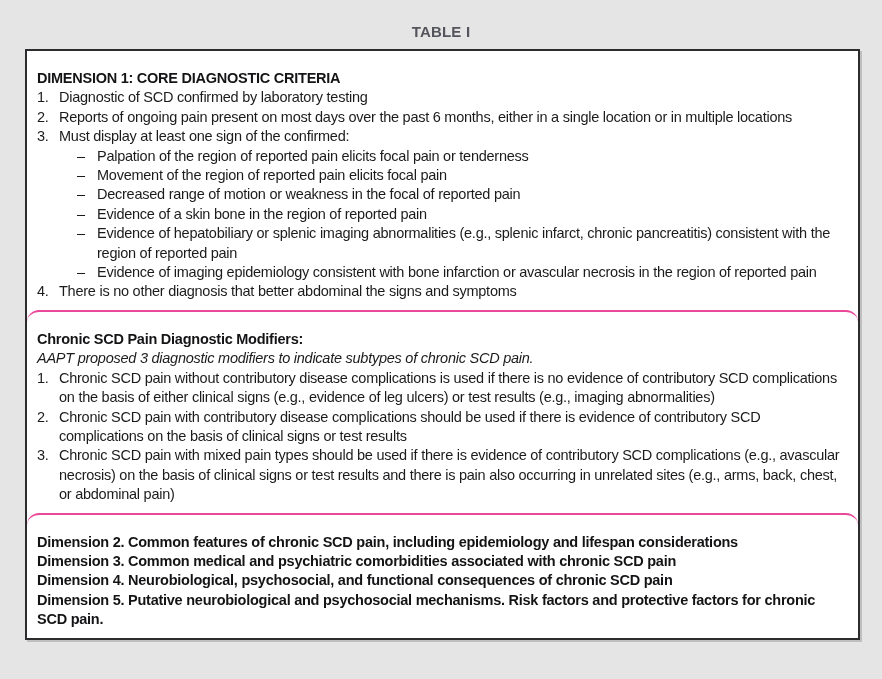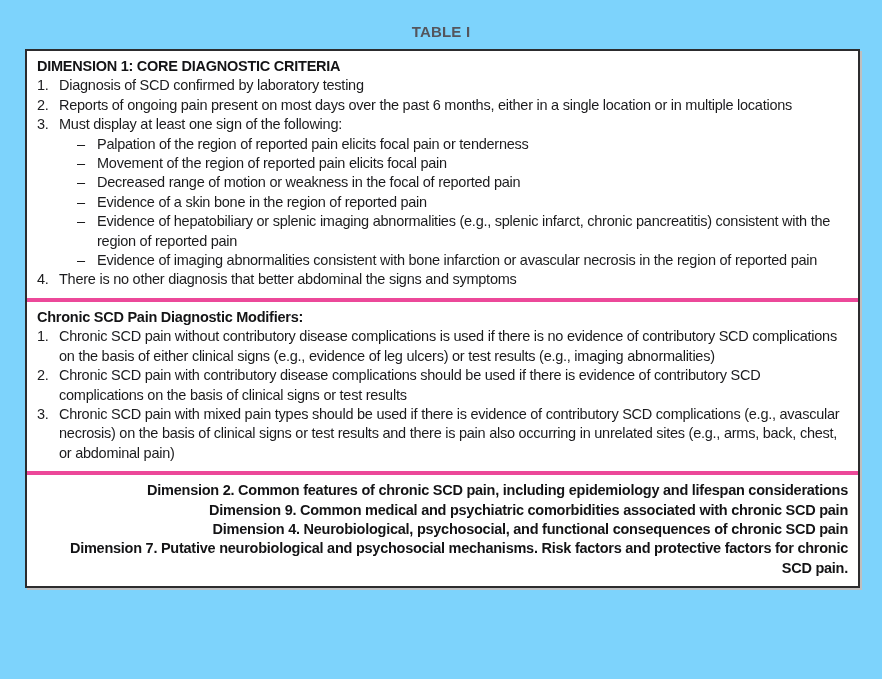"TABLE I" .page { background: #7dd3fc -> #e5e5e5 }
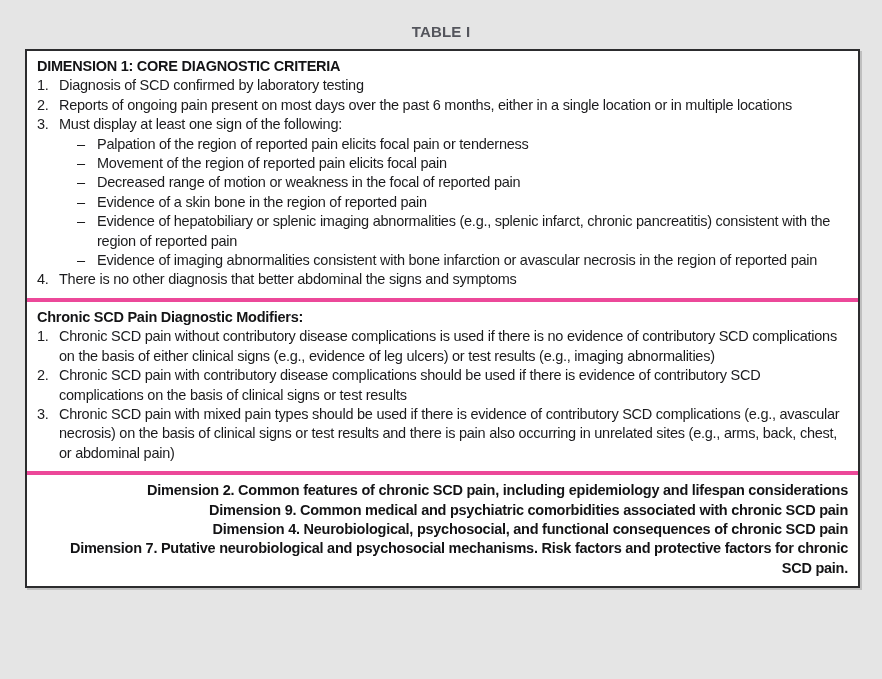"DIMENSION 1: CORE DIAGNOSTIC CRITERIA" .sec { border-radius: none -> 12px; padding: 6px 10px 8px 10px -> 18px 10px 8px 10px }
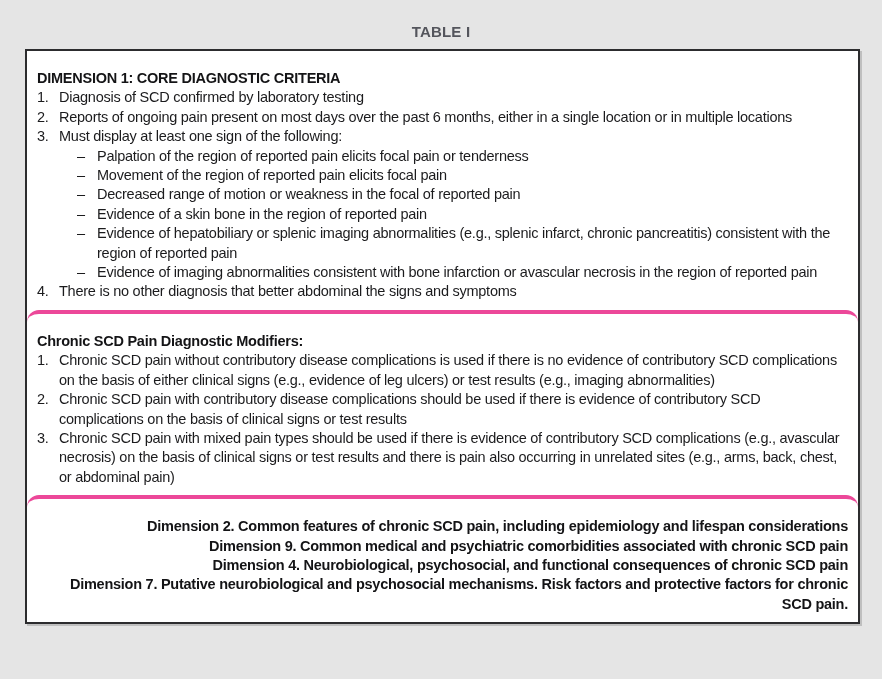"Diagnosis of SCD confirmed by" span.txt { text: Diagnosis -> Diagnostic }
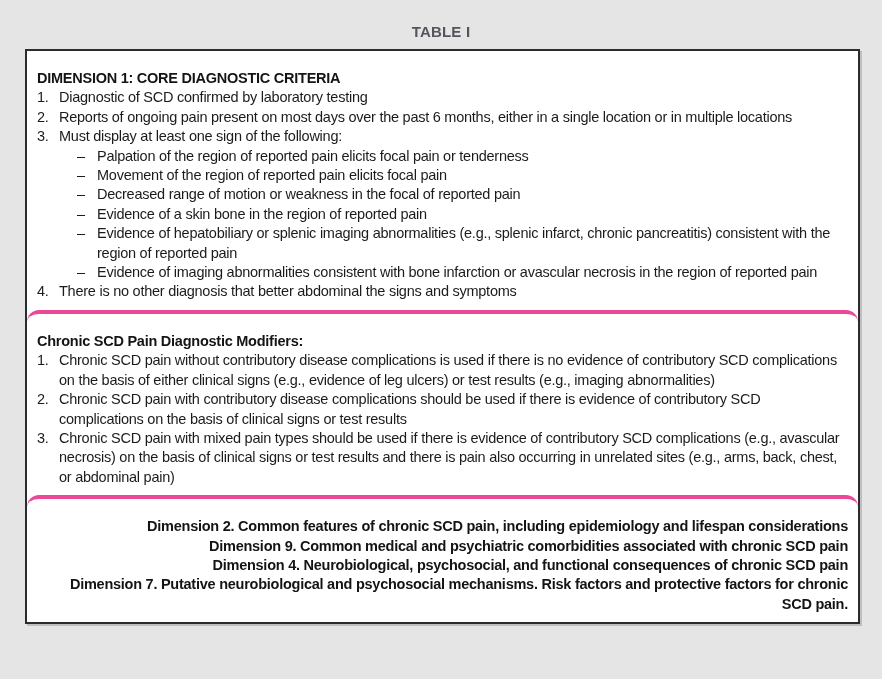"Must display at least one" span.txt { text: following -> confirmed }
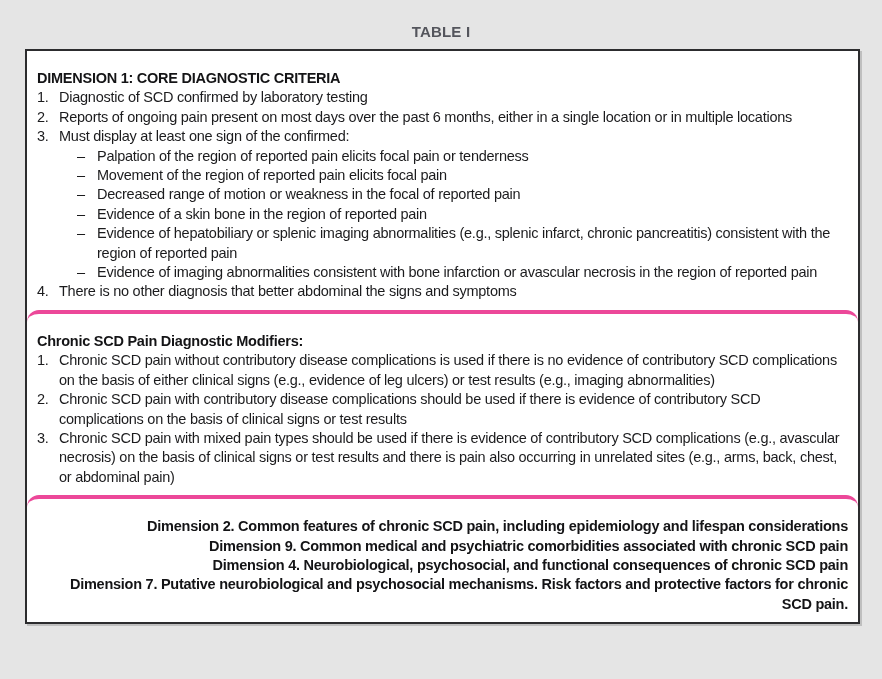"Evidence of imaging abnormalities" span.txt { text: abnormalities -> epidemiology }
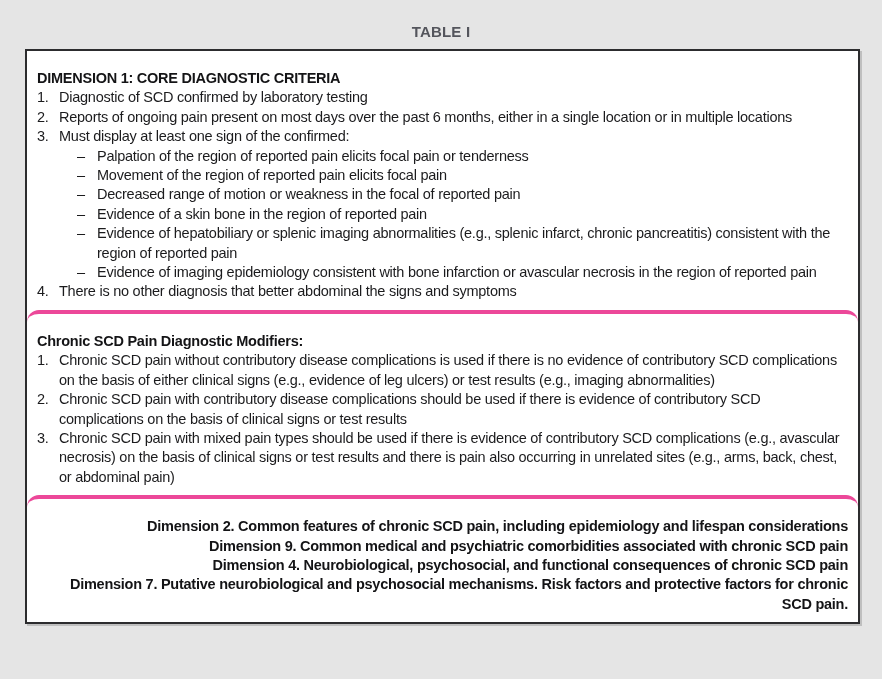"Chronic SCD Pain Diagnostic Modifiers:" .sec + .sec { border-top: 4px solid #ec4899 -> 2px solid #ec4899 }
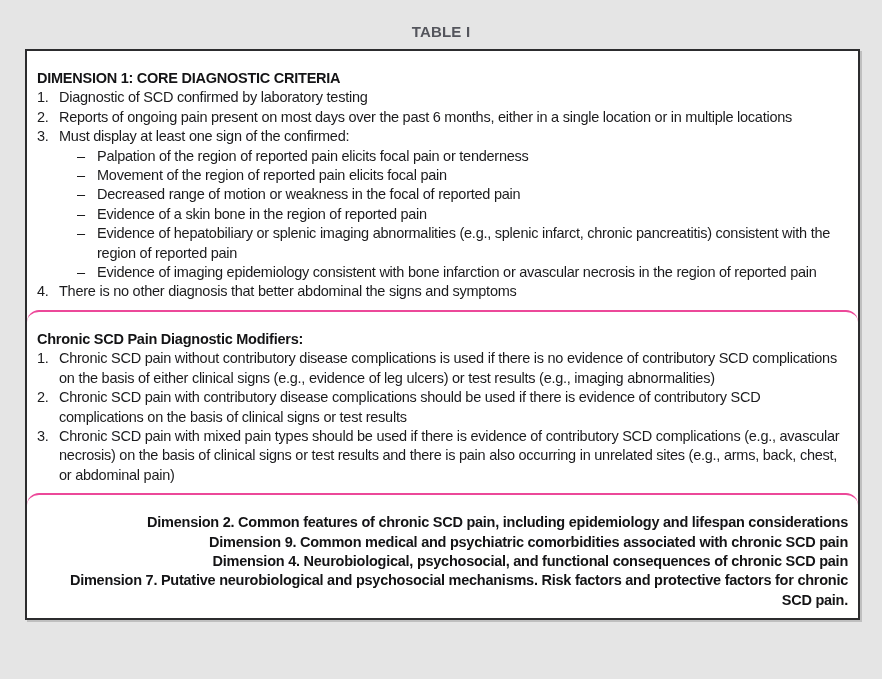"AAPT proposed 3 diagnostic modifiers" div.intro { html: none -> <div>AAPT proposed 3 diagnostic modifiers to indicate subtypes of chronic SCD pain.</div> }
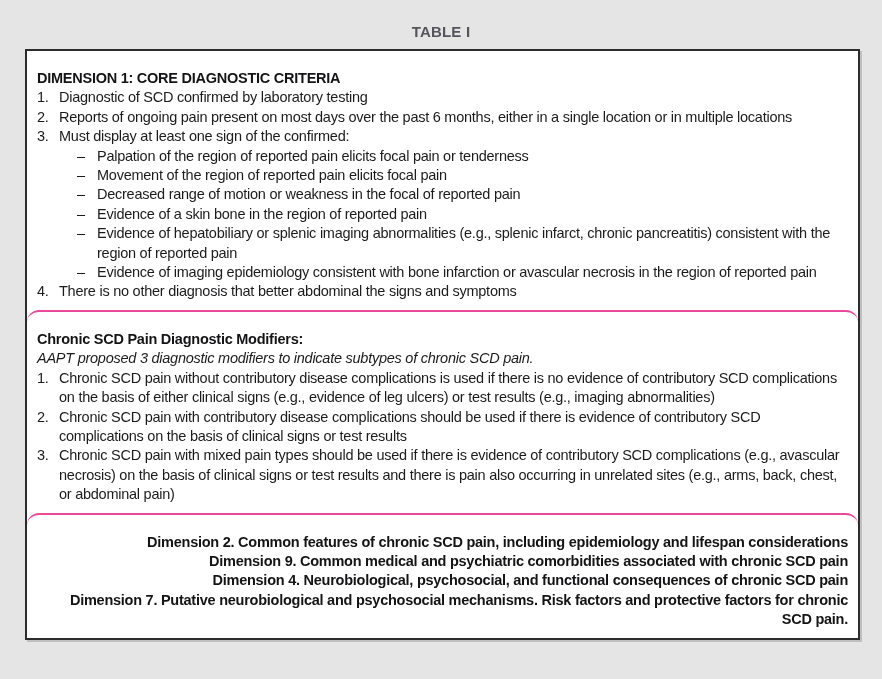"Dimension 2. Common features of" .dim-line { text-align: right -> none }
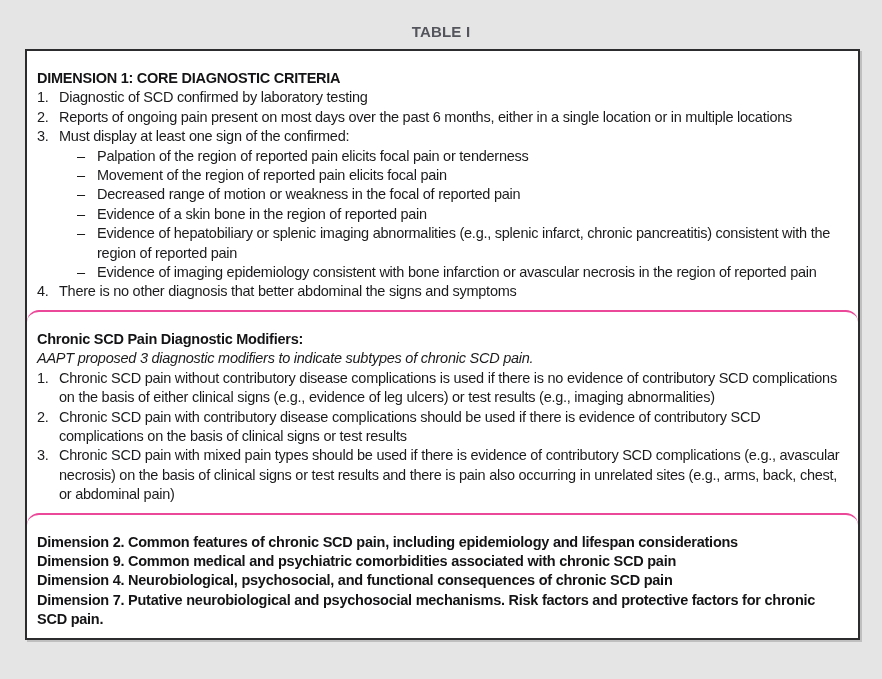"Dimension 9. Common medical and" div.dim-line { text: 9 -> 3 }
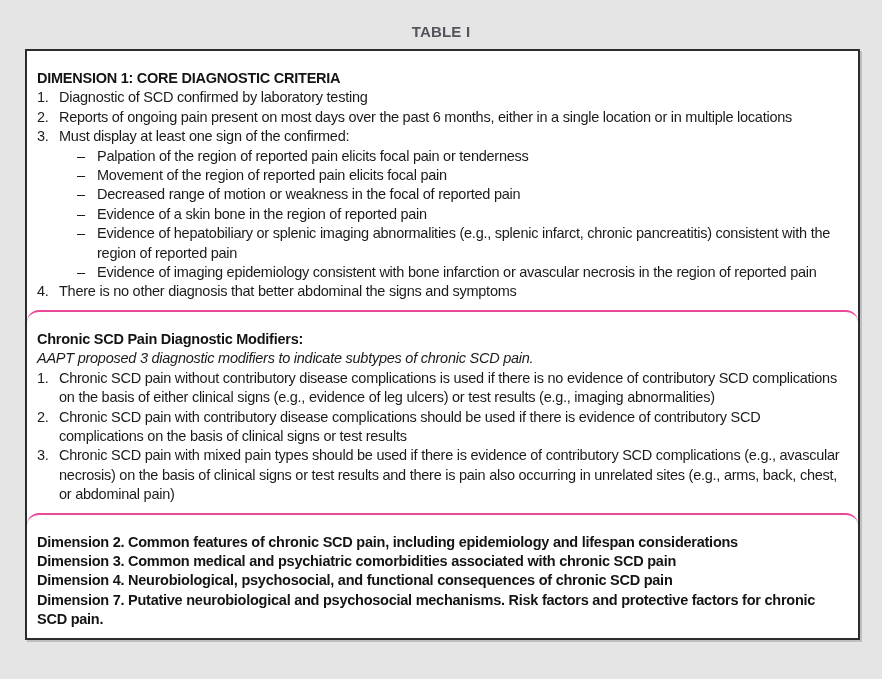"Dimension 7. Putative neurobiological" div.dim-line { text: 7 -> 5 }
